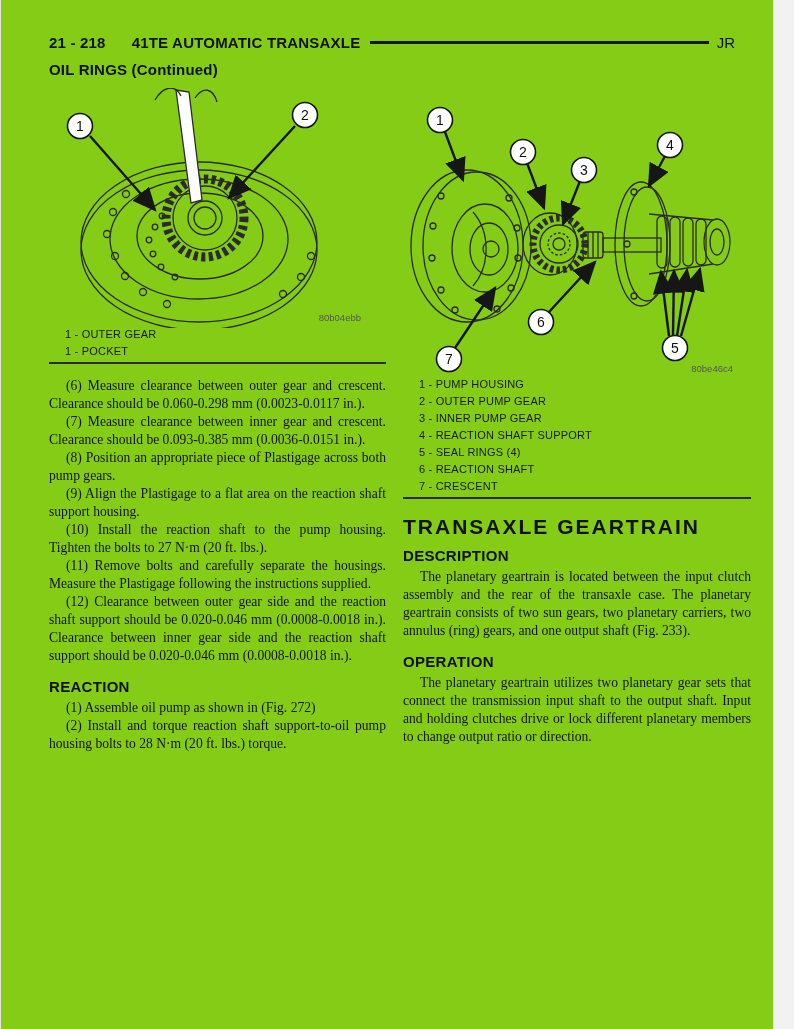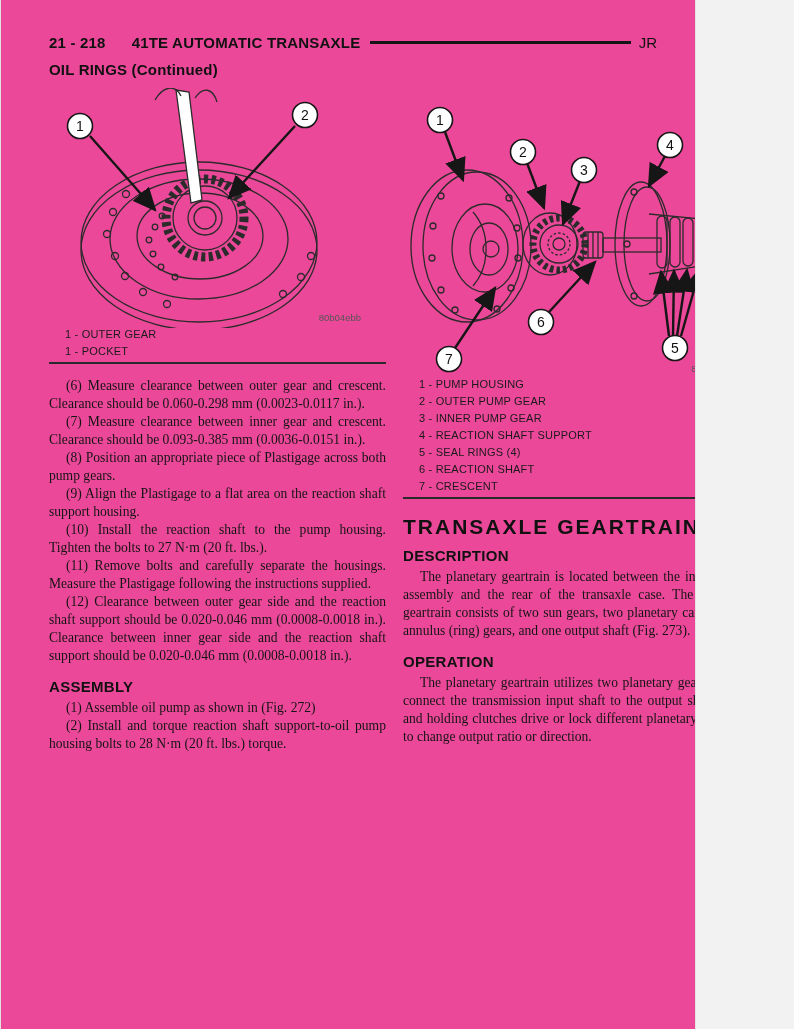"21 - 218" .page { background: #ec4899 -> #84cc16; width: 696px -> 774px }
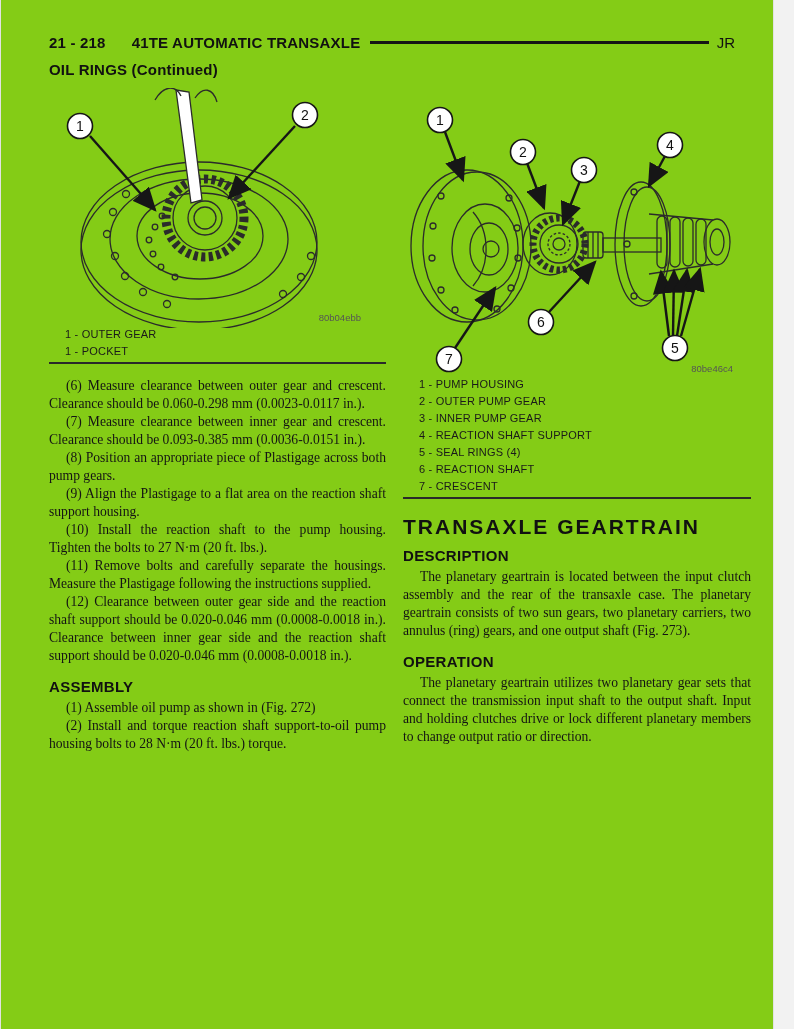"The planetary geartrain is located" p { text: 273 -> 233 }
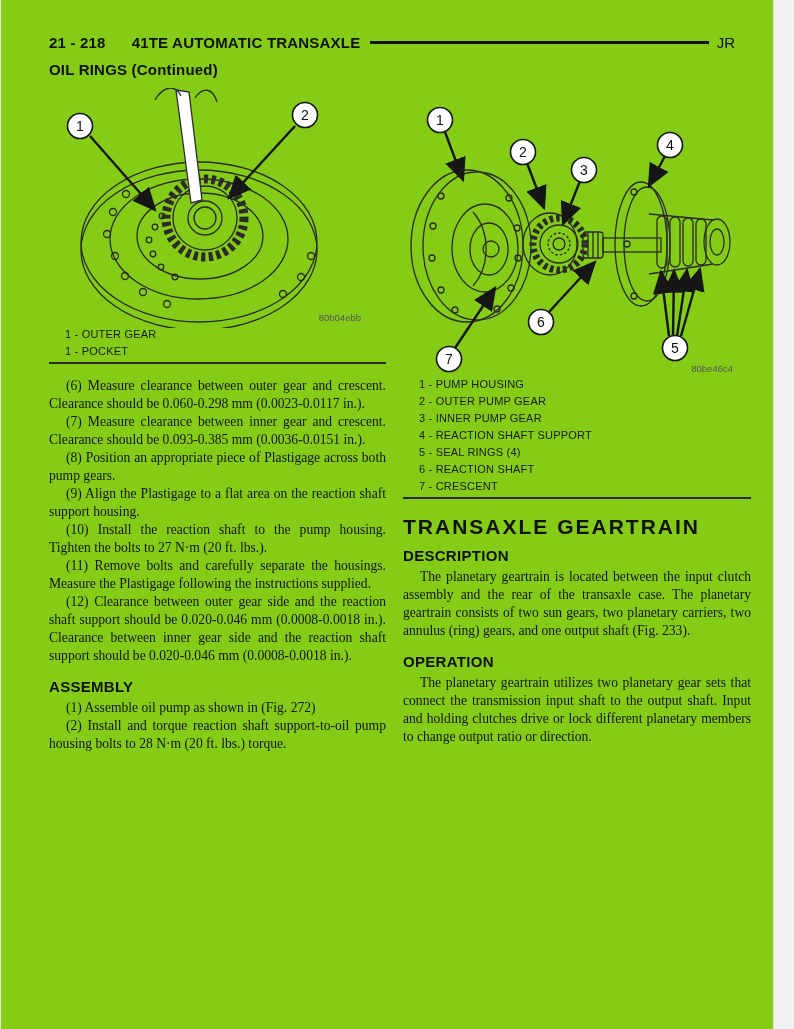"ASSEMBLY" div.h2 { text: ASSEMBLY -> REACTION }
